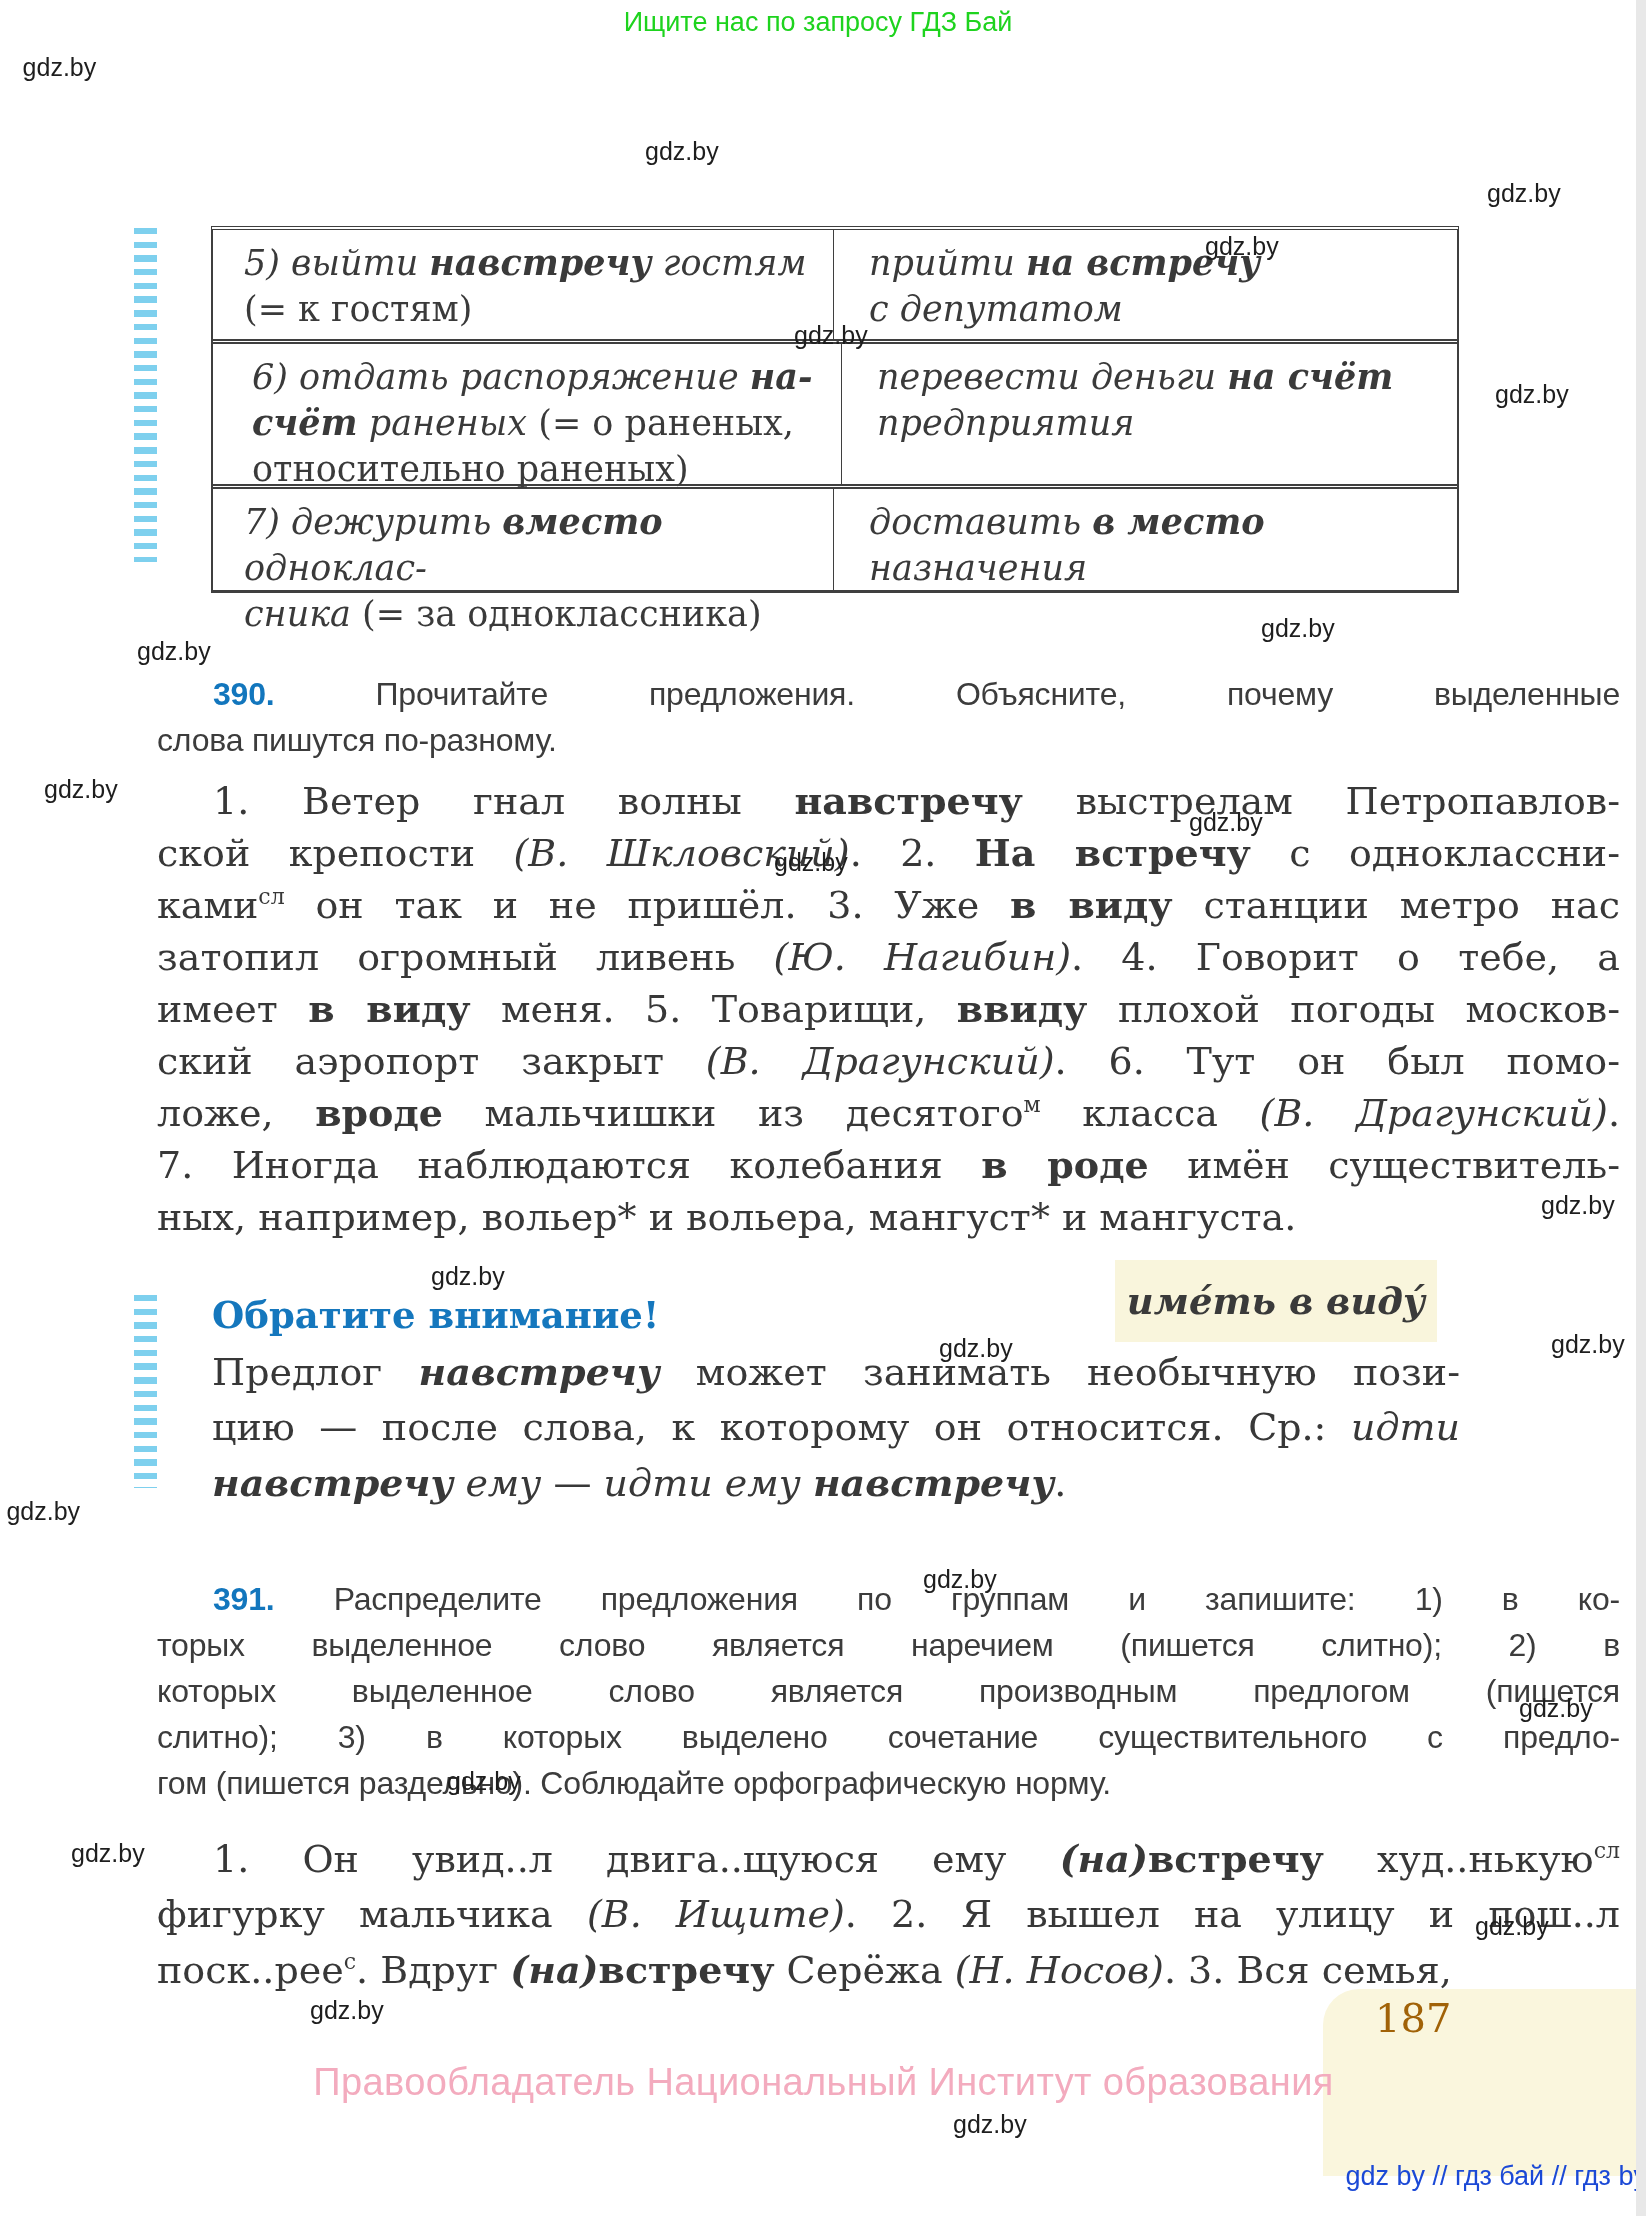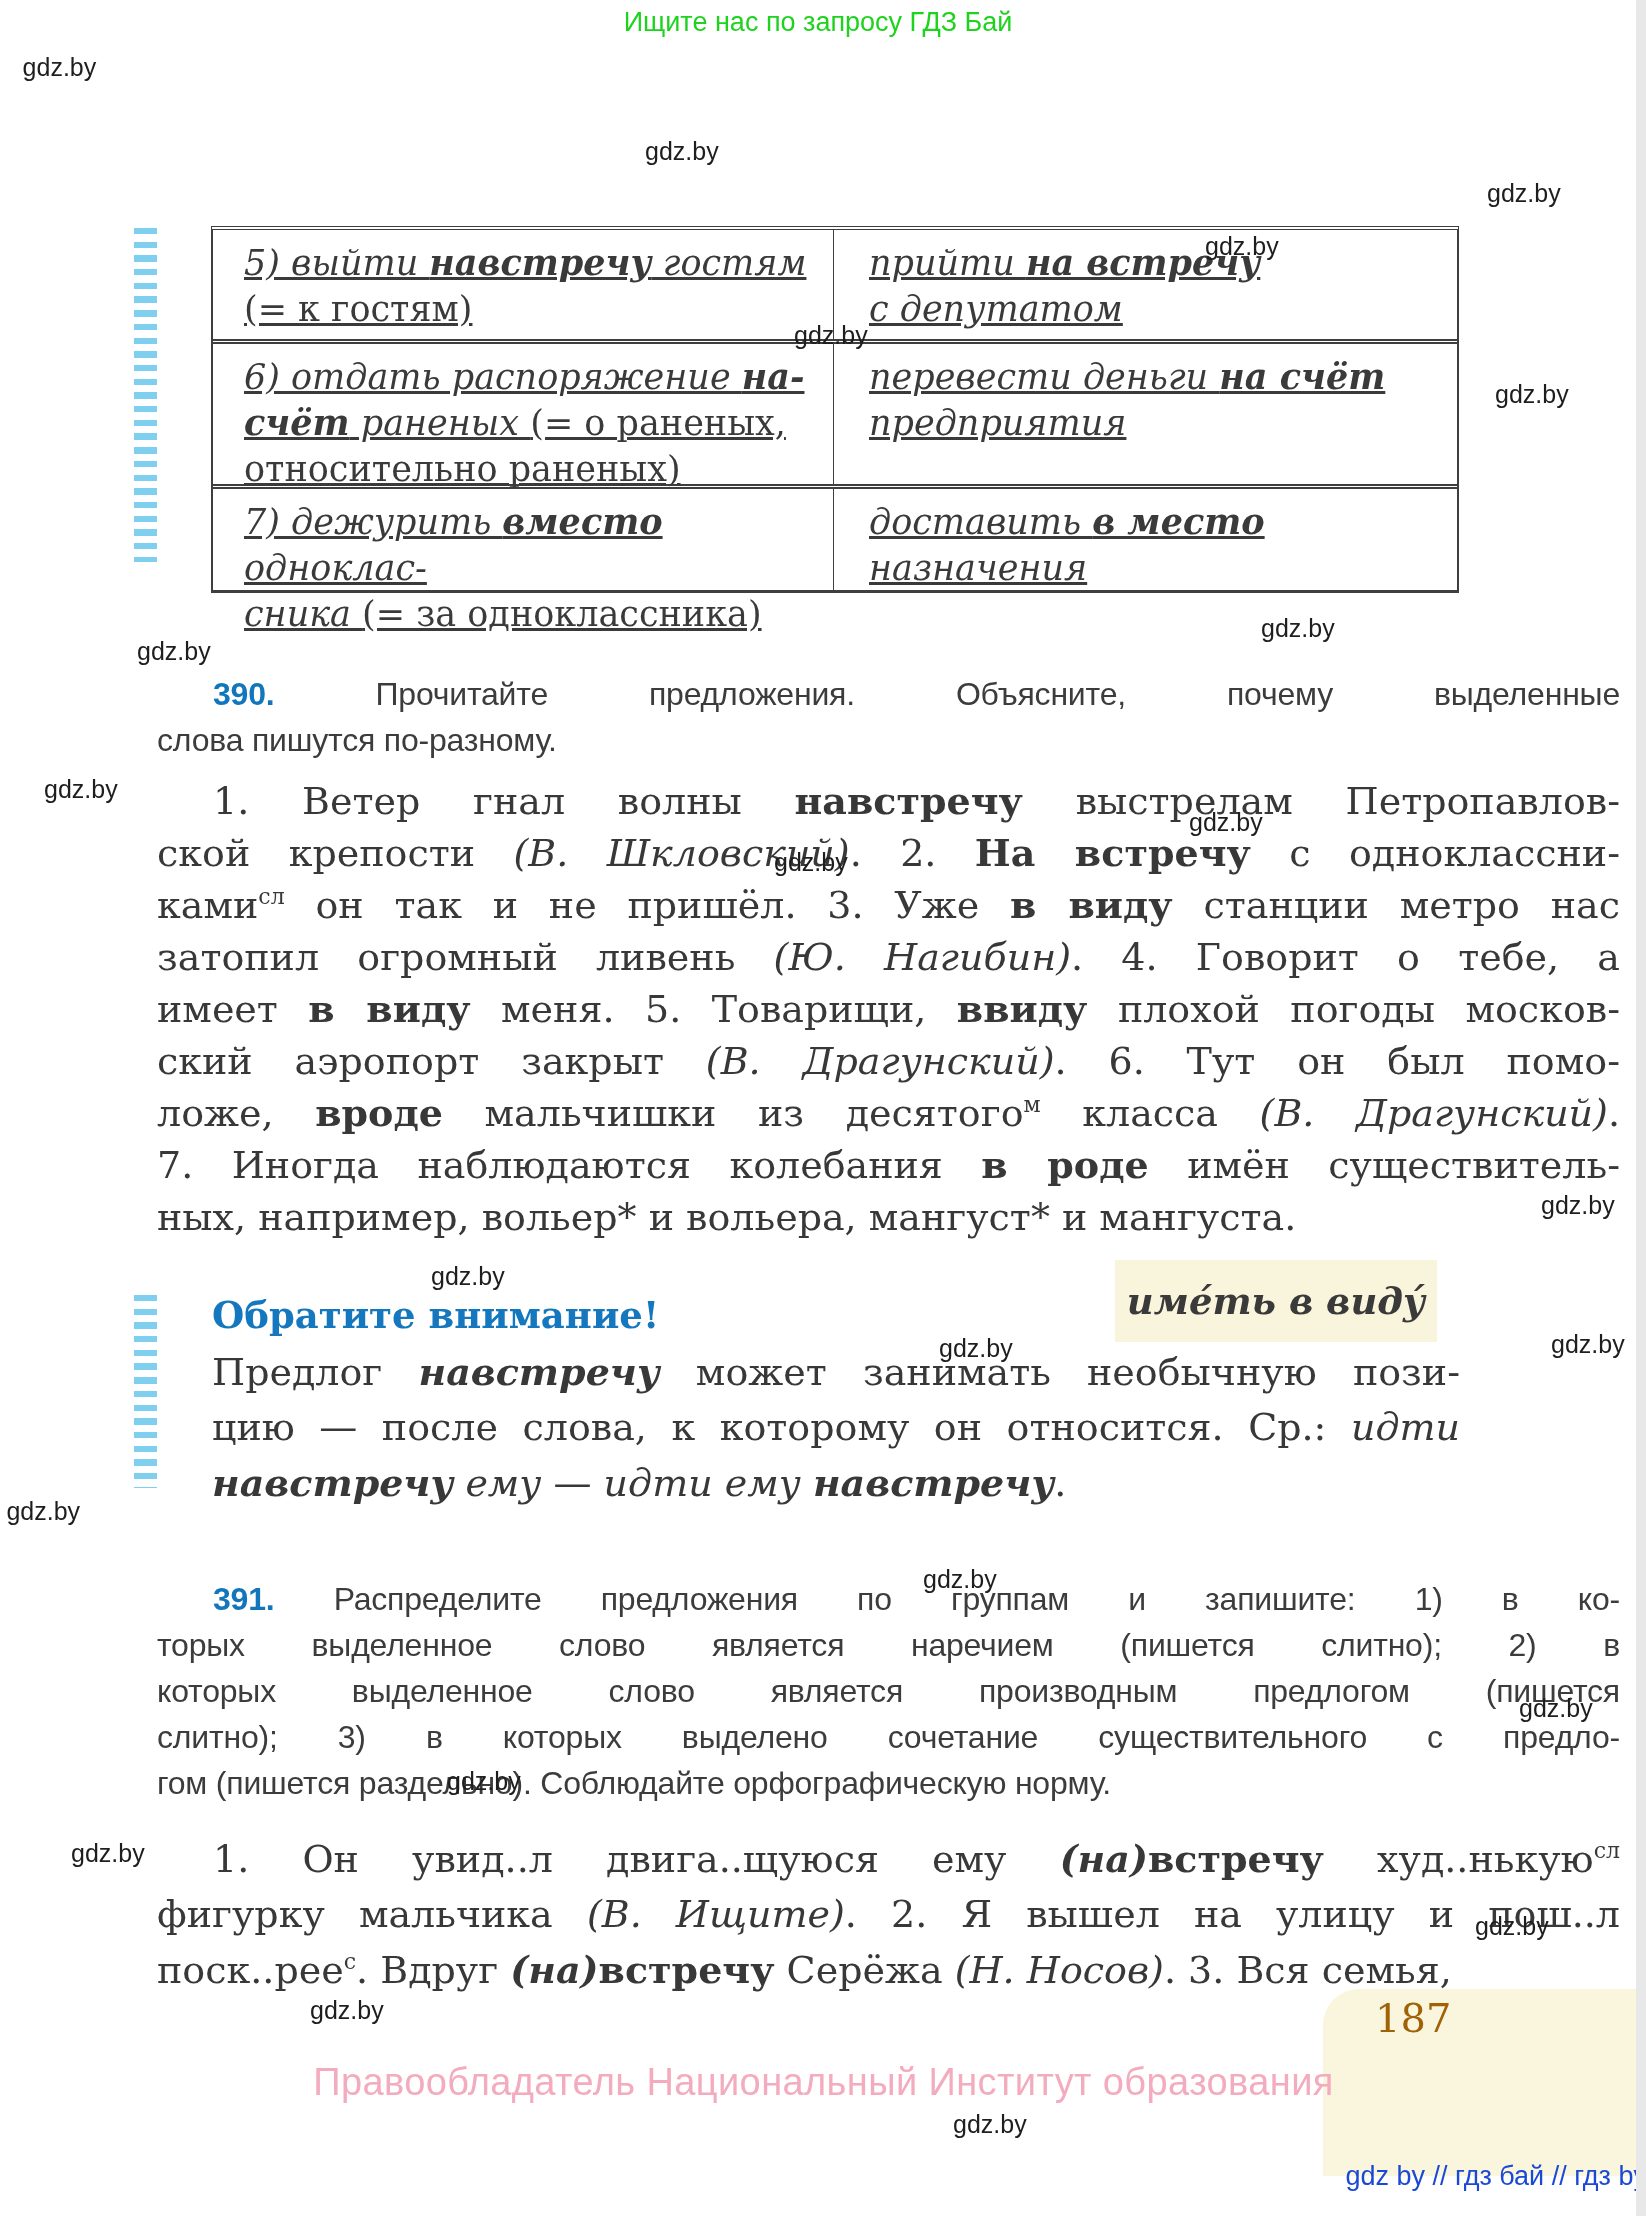"5) выйти навстречу гостям" .tcell { text-decoration: underline -> none }
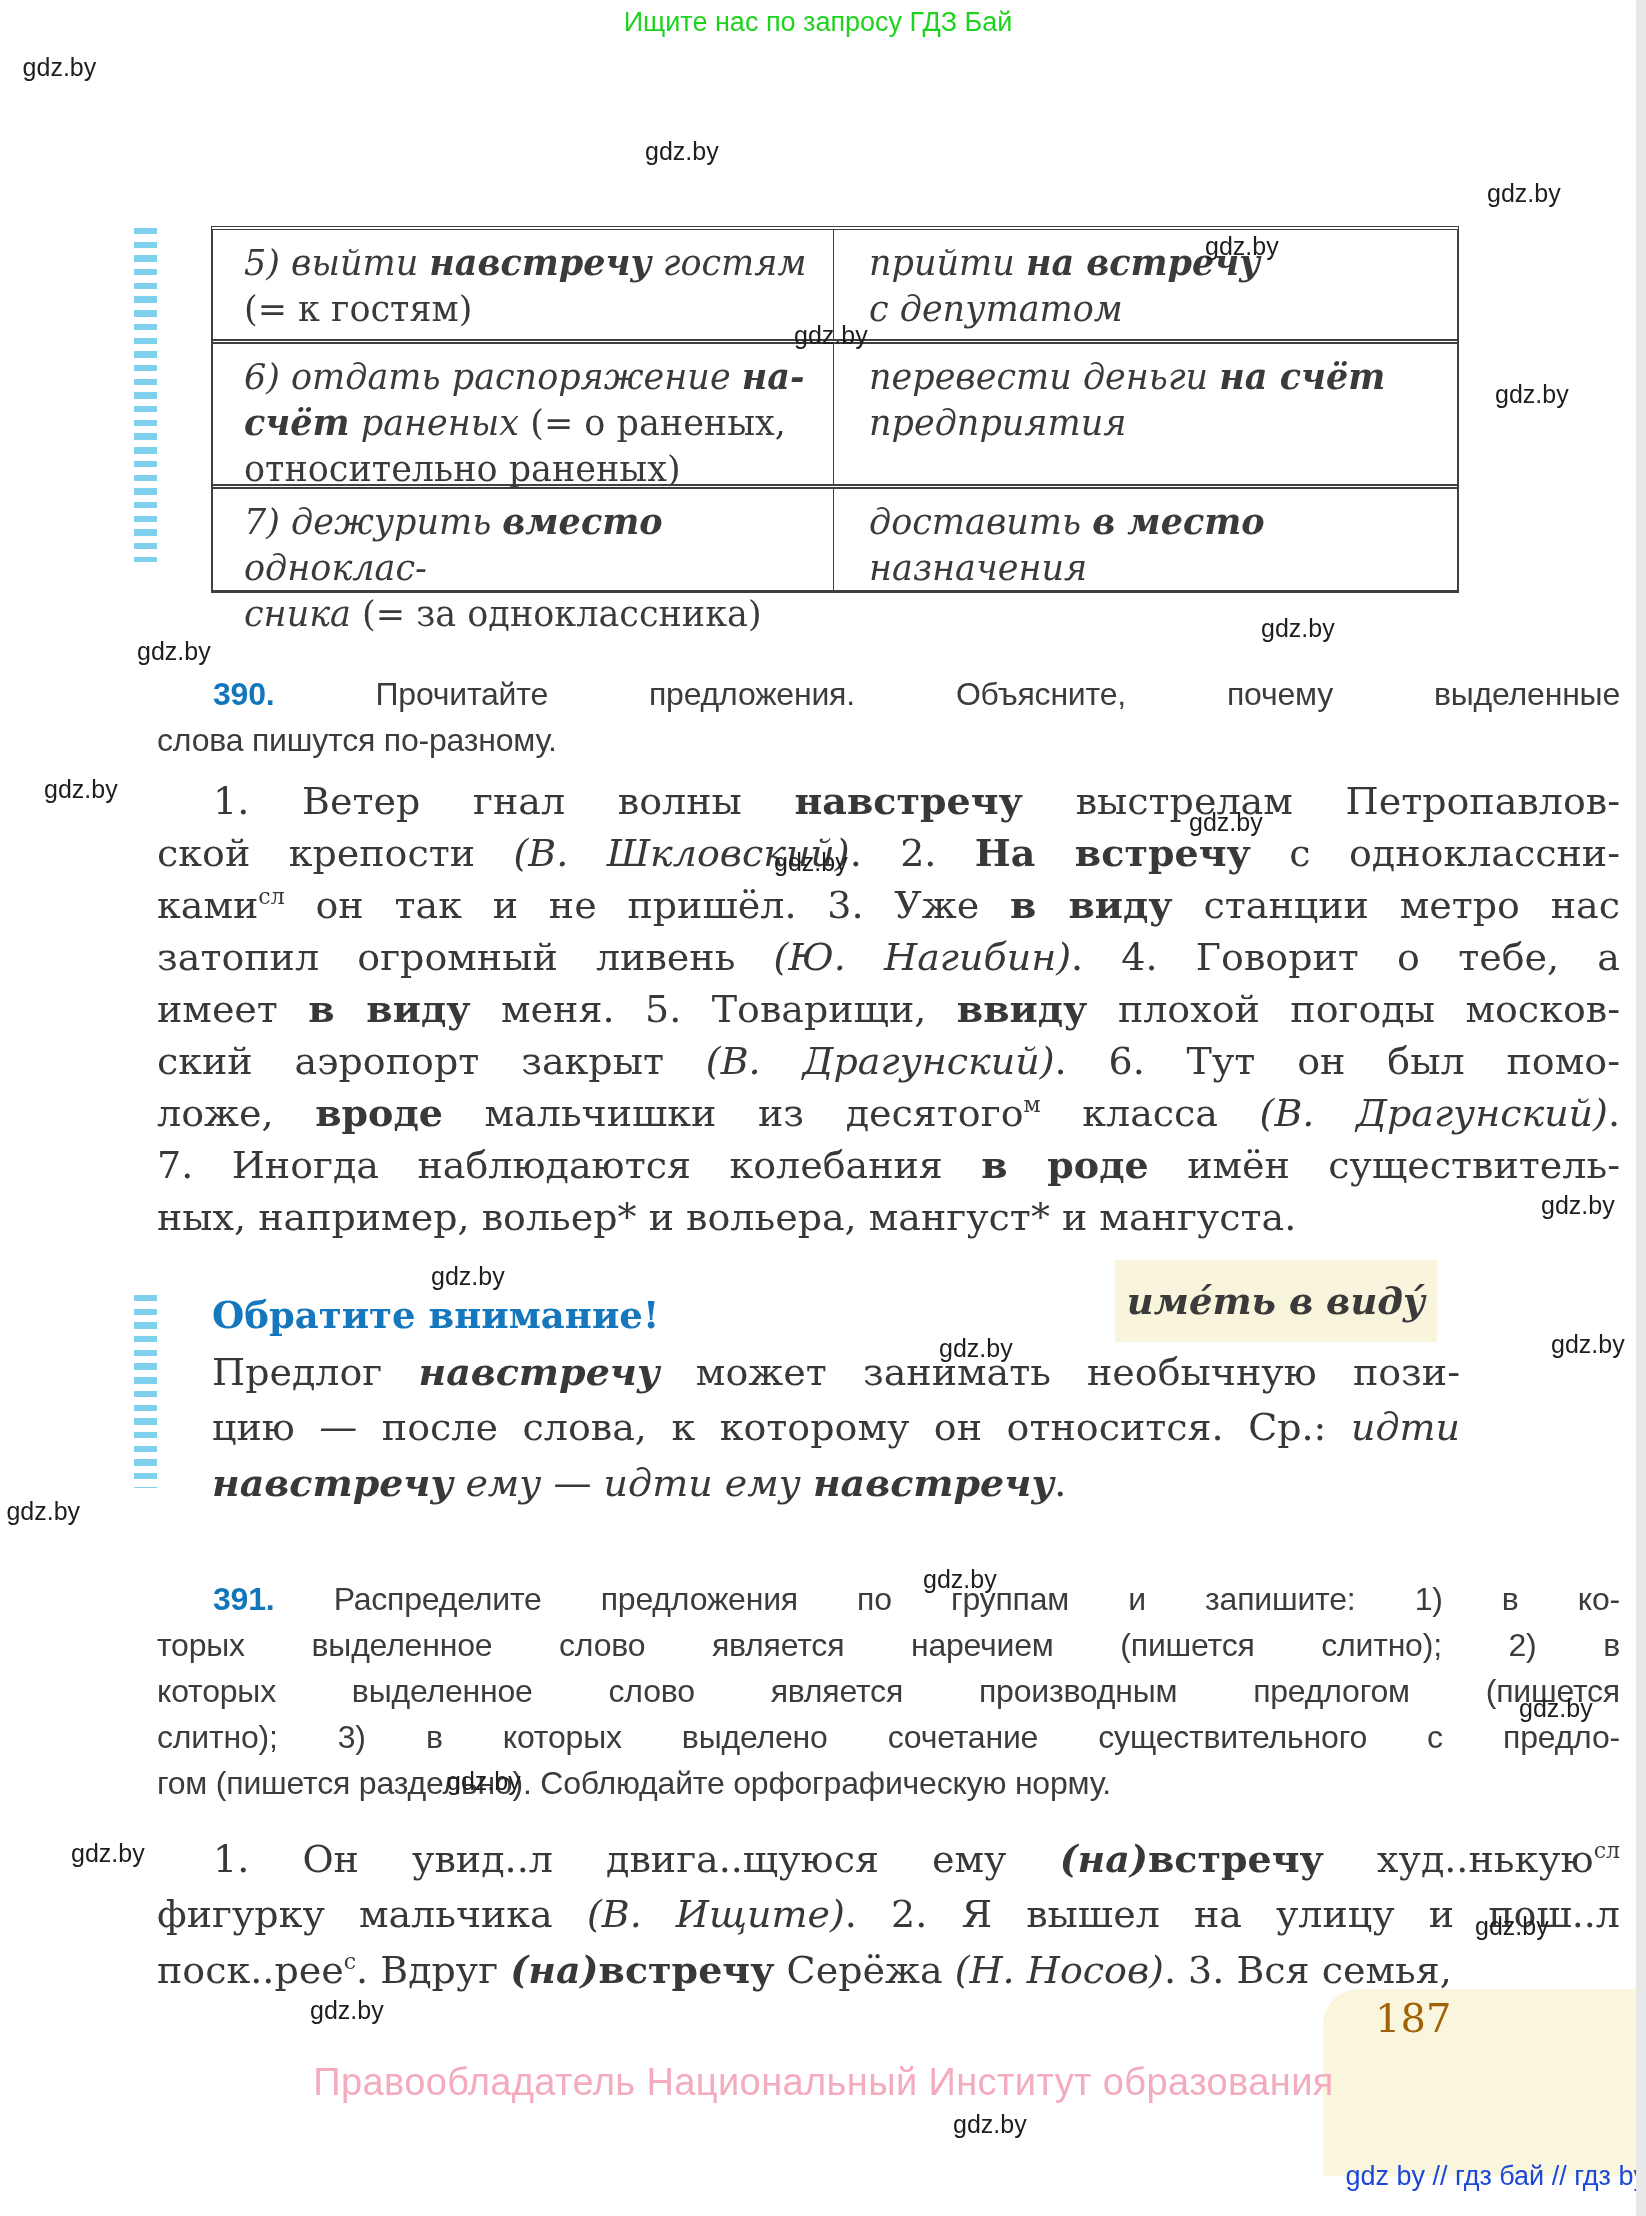"6) отдать распоряжение на-" .trow:nth-child(2) { padding-left: none -> 8px }
